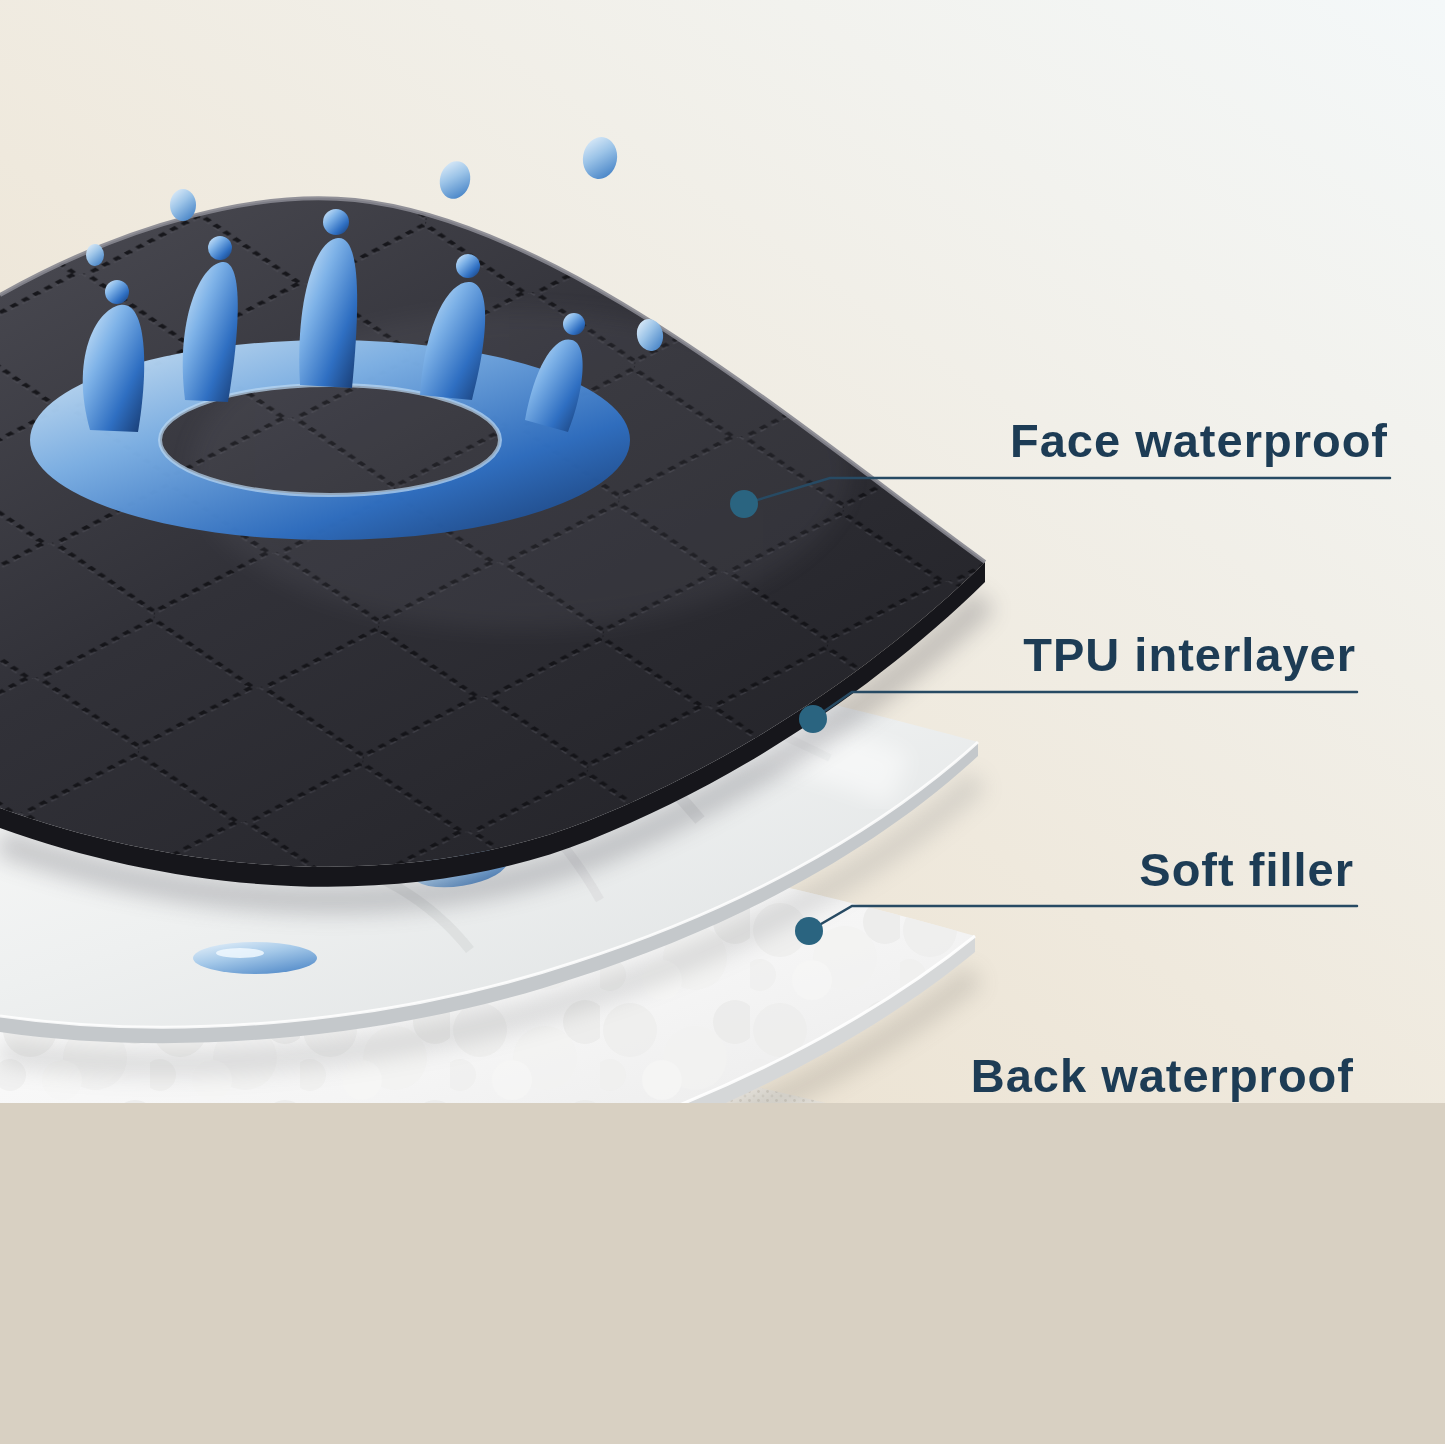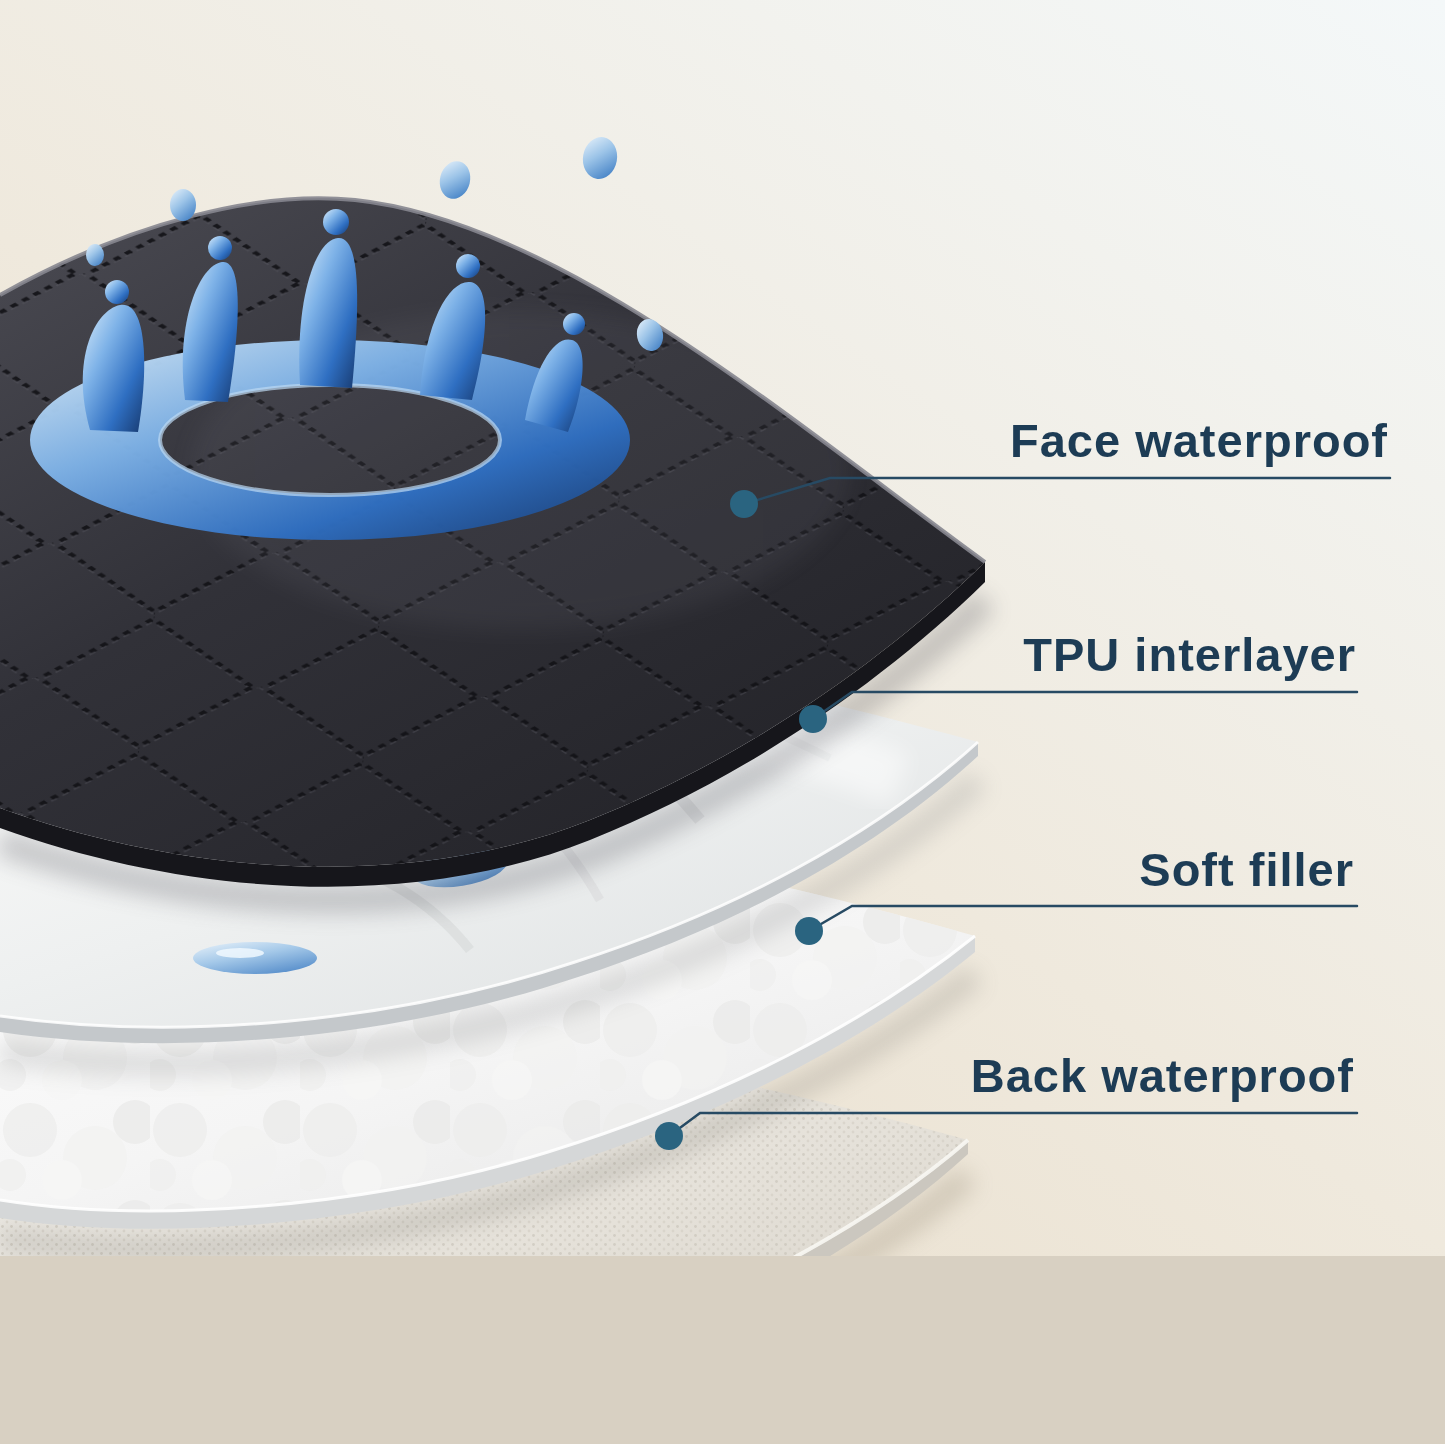"Face waterproof" .stage { height: 1256px -> 1103px }
